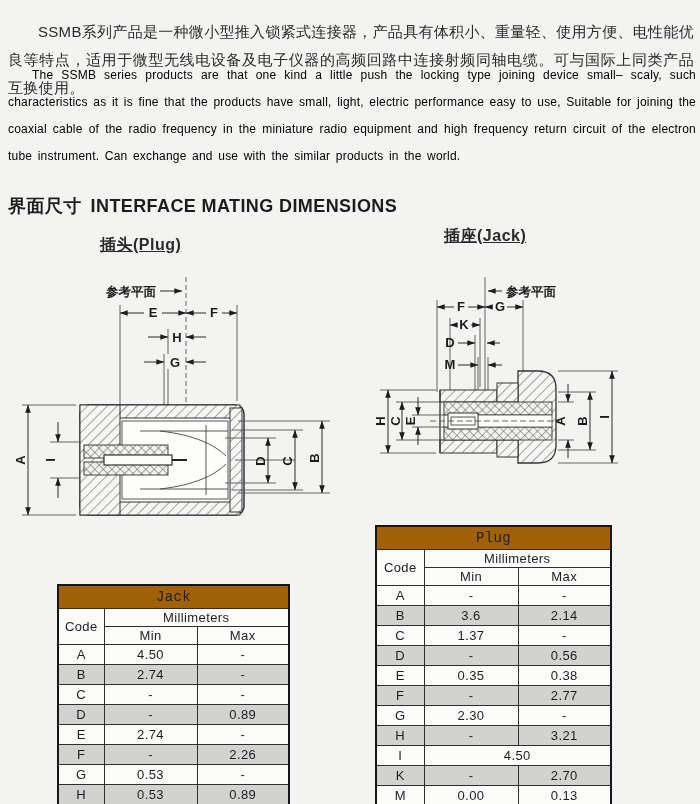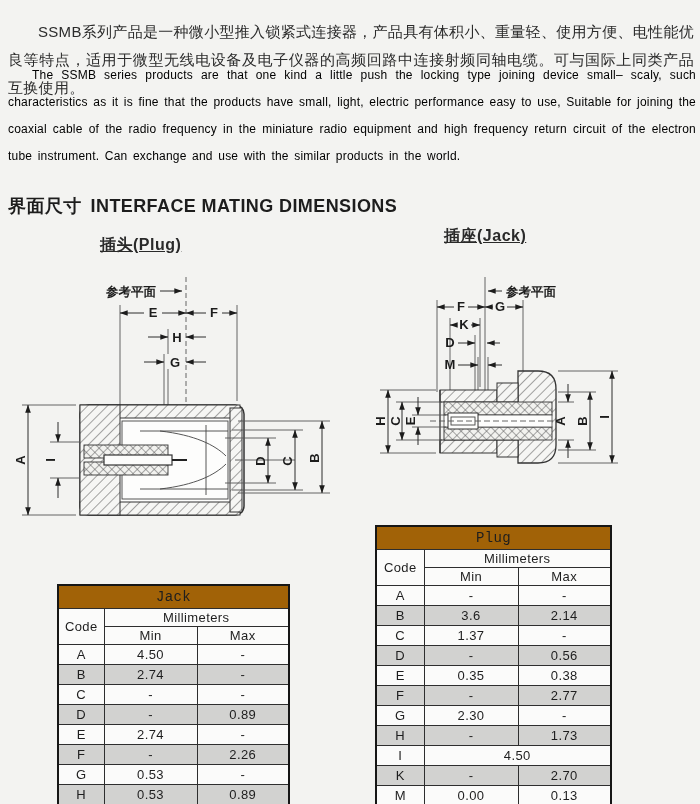"1.73" td { text: 1.73 -> 3.21 }
